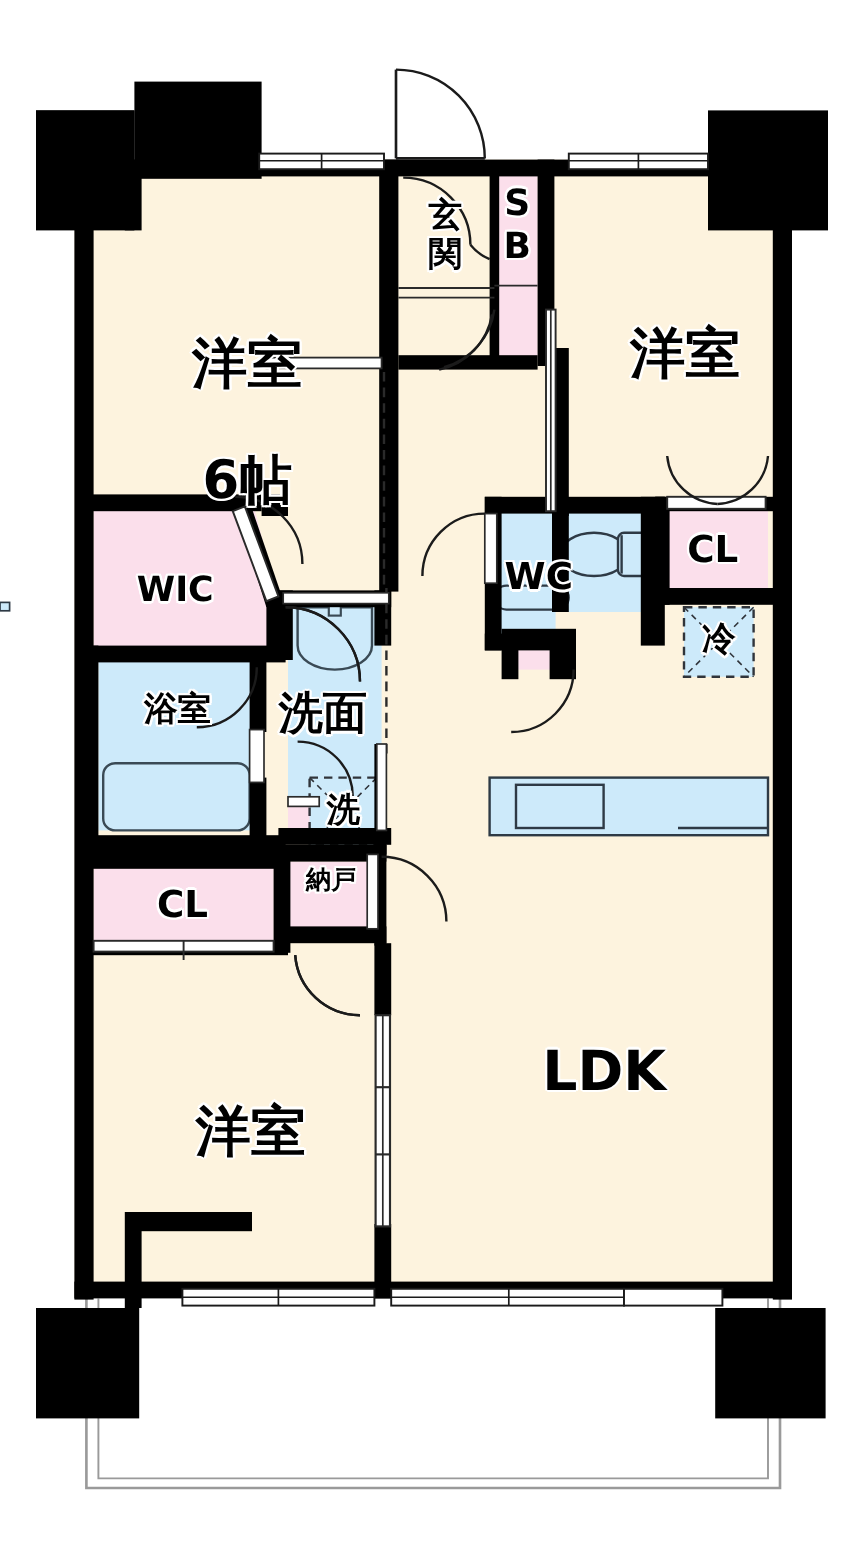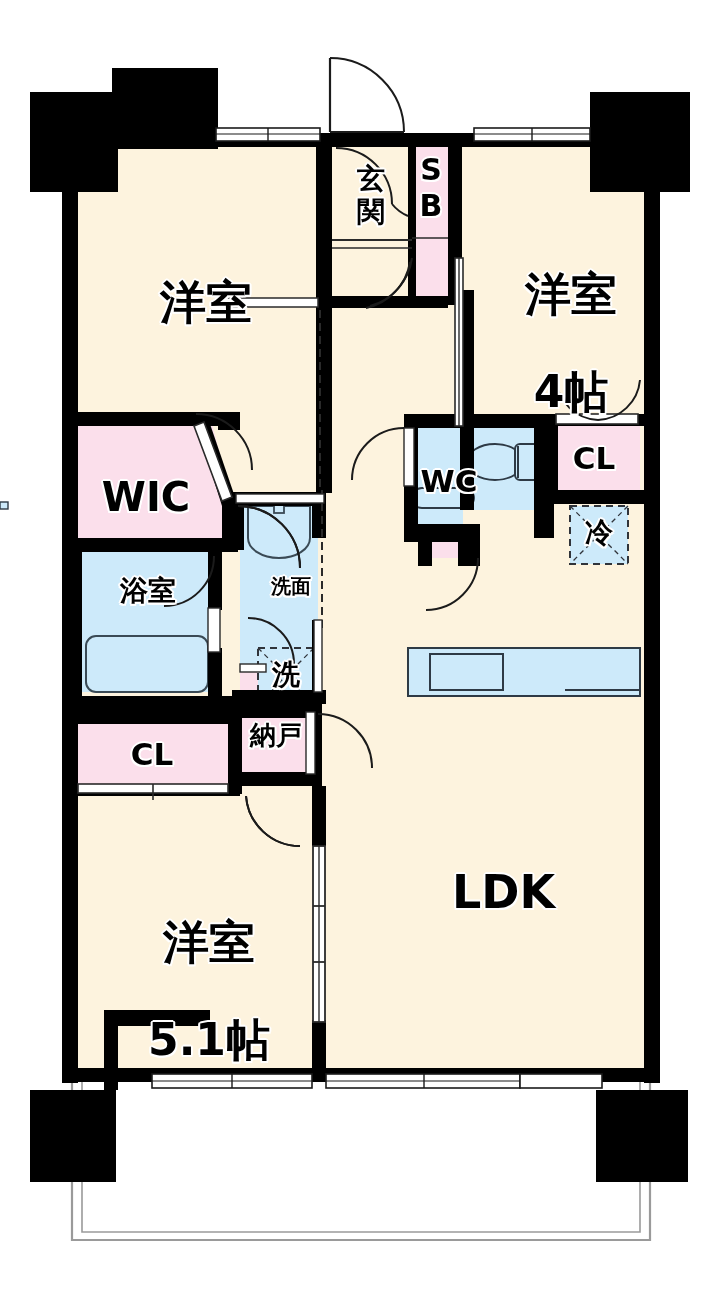"6帖" span { html: none -> <span>6帖</span> }
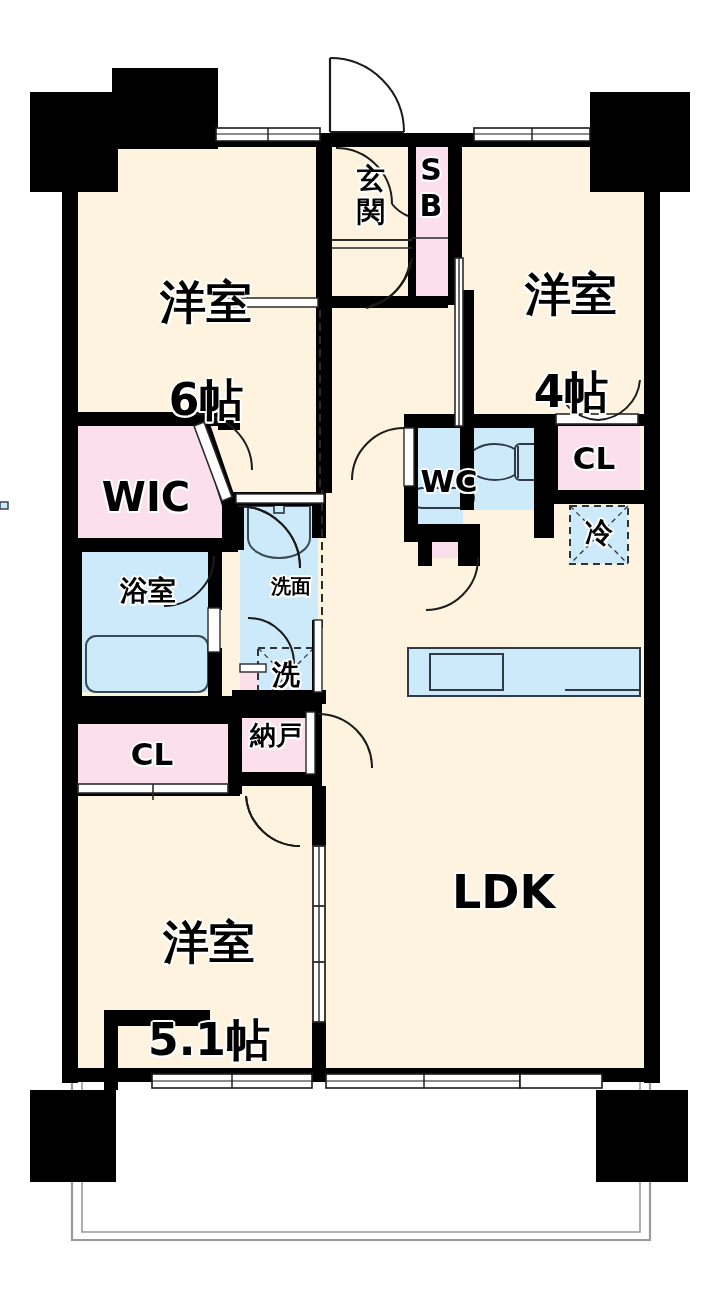"4帖" span { html: <span>4帖</span> -> none }
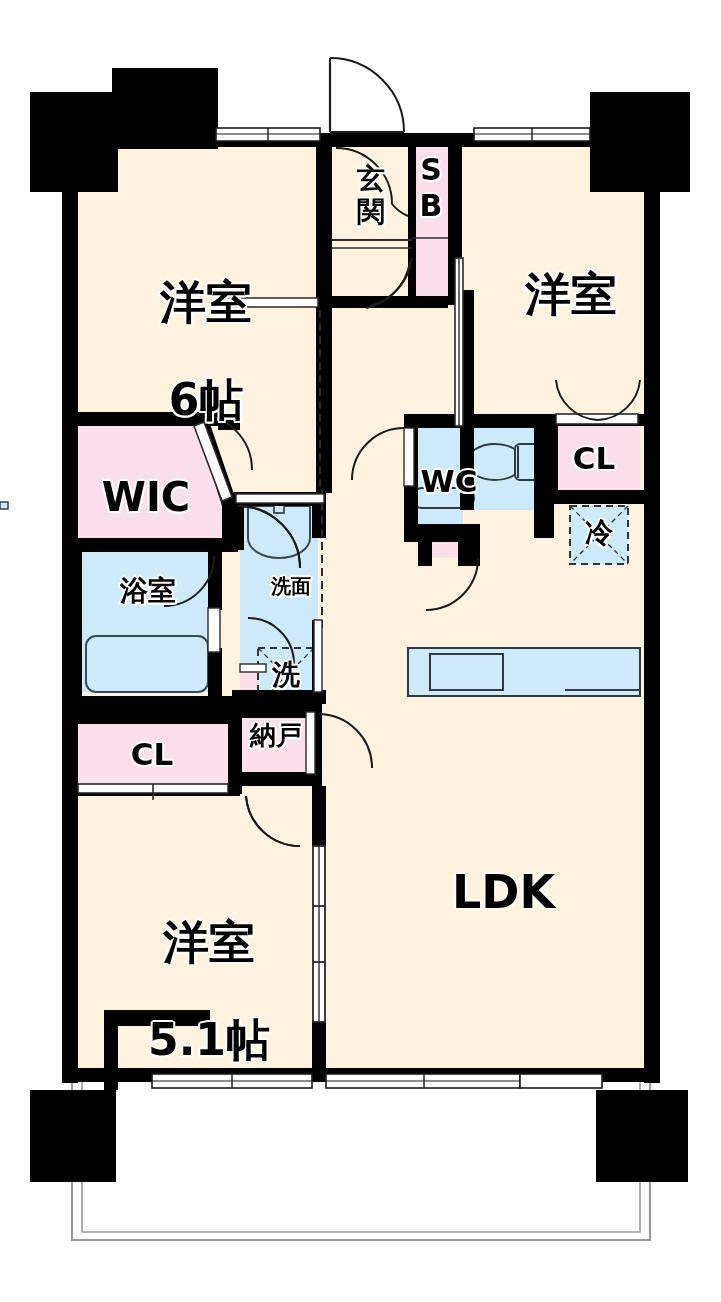"WIC" div.lbl { font-size: 40px -> 29px }
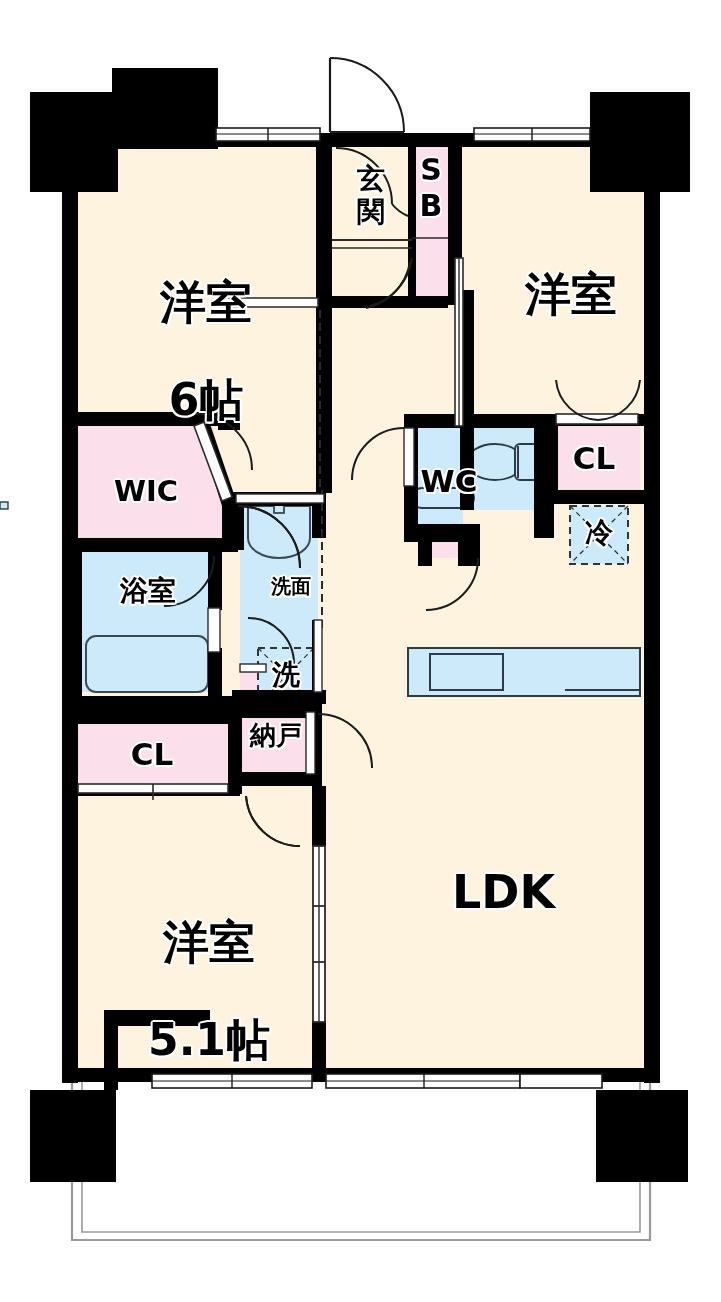"洗面" div.lbl { font-size: 20px -> 37px; left: 256px -> 232px }
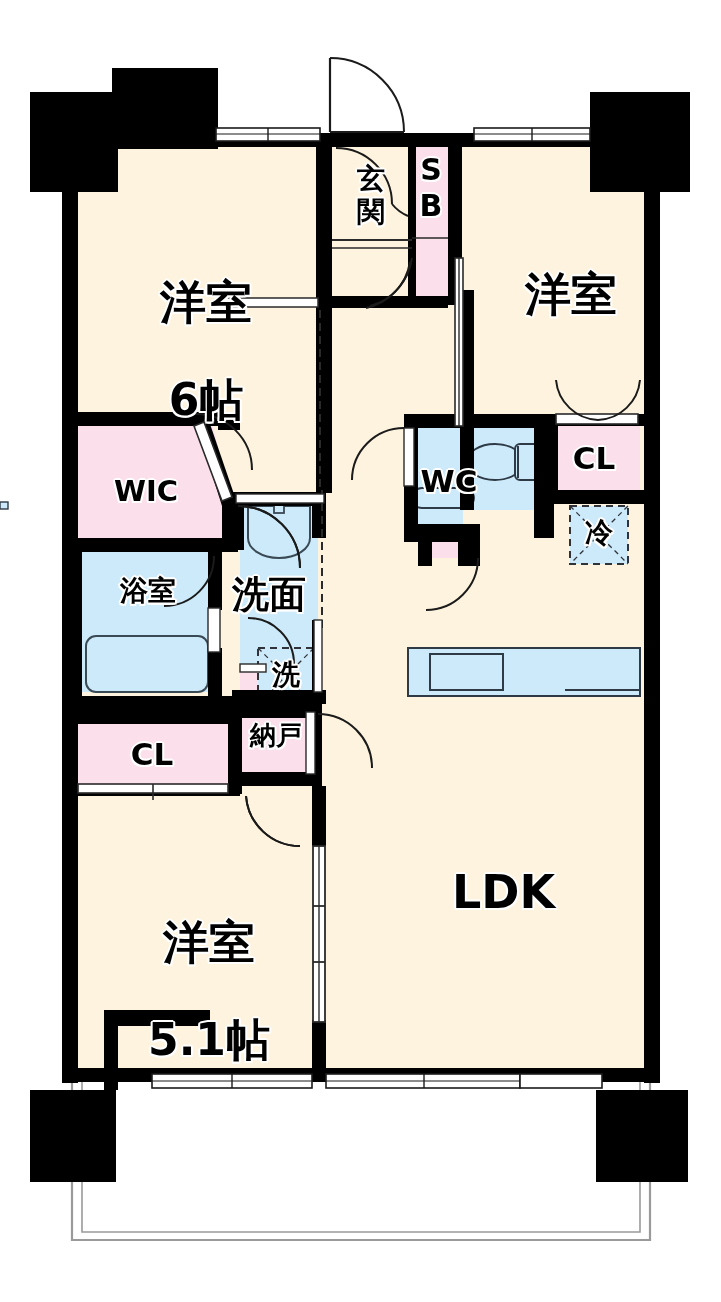"納戸" div.lbl { font-size: 26px -> 21px }
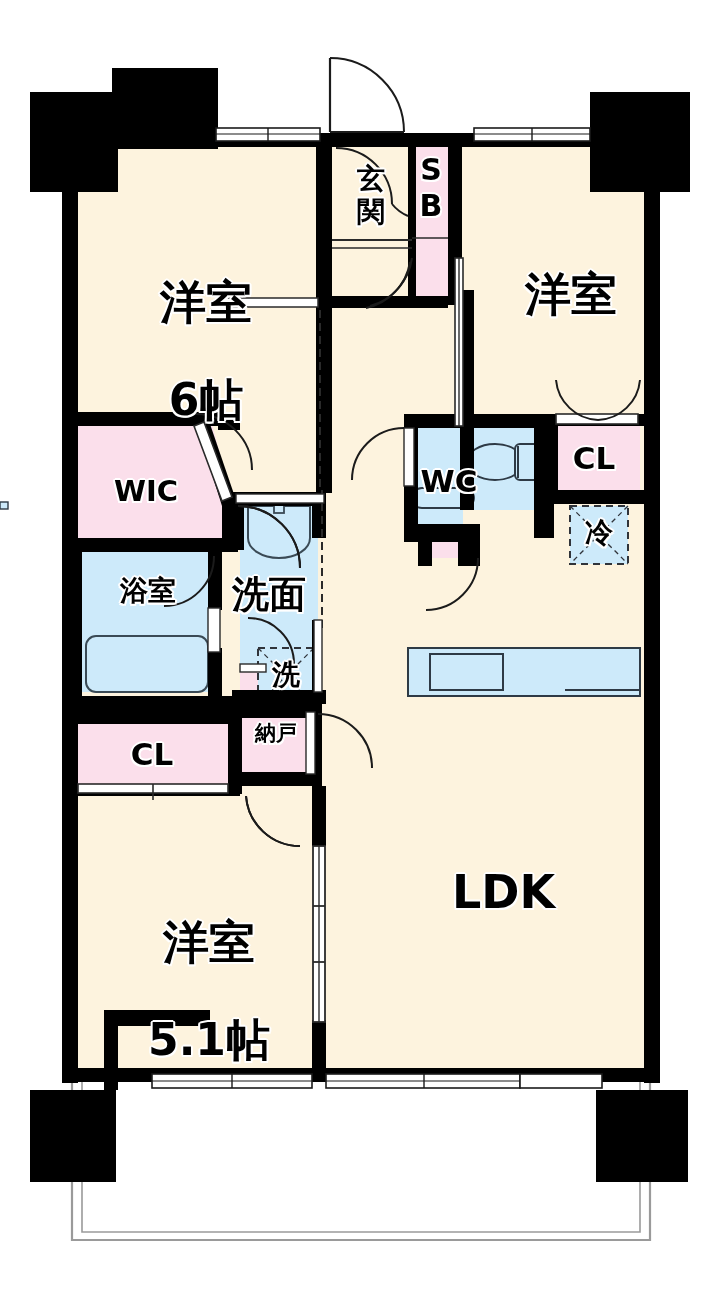"5.1帖" span { html: <span>5.1帖</span> -> none }
